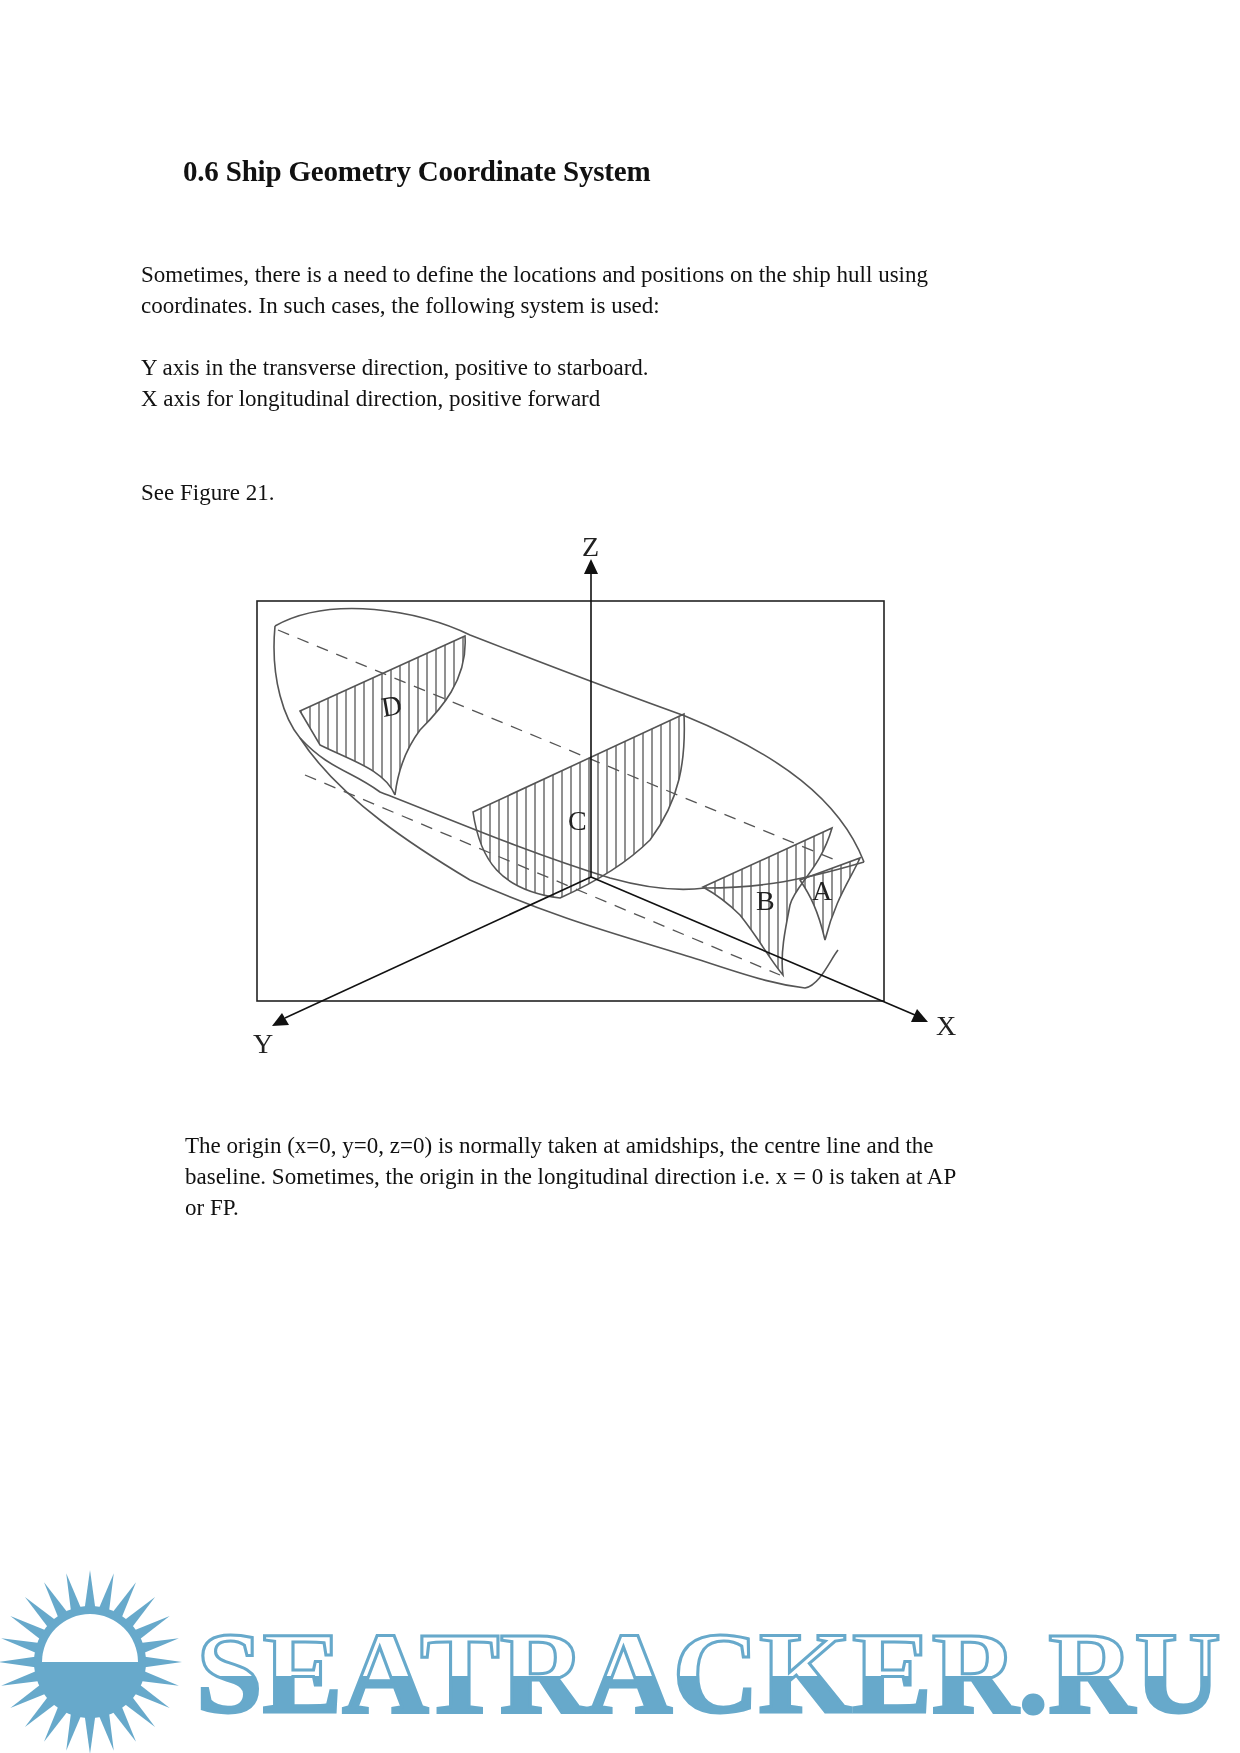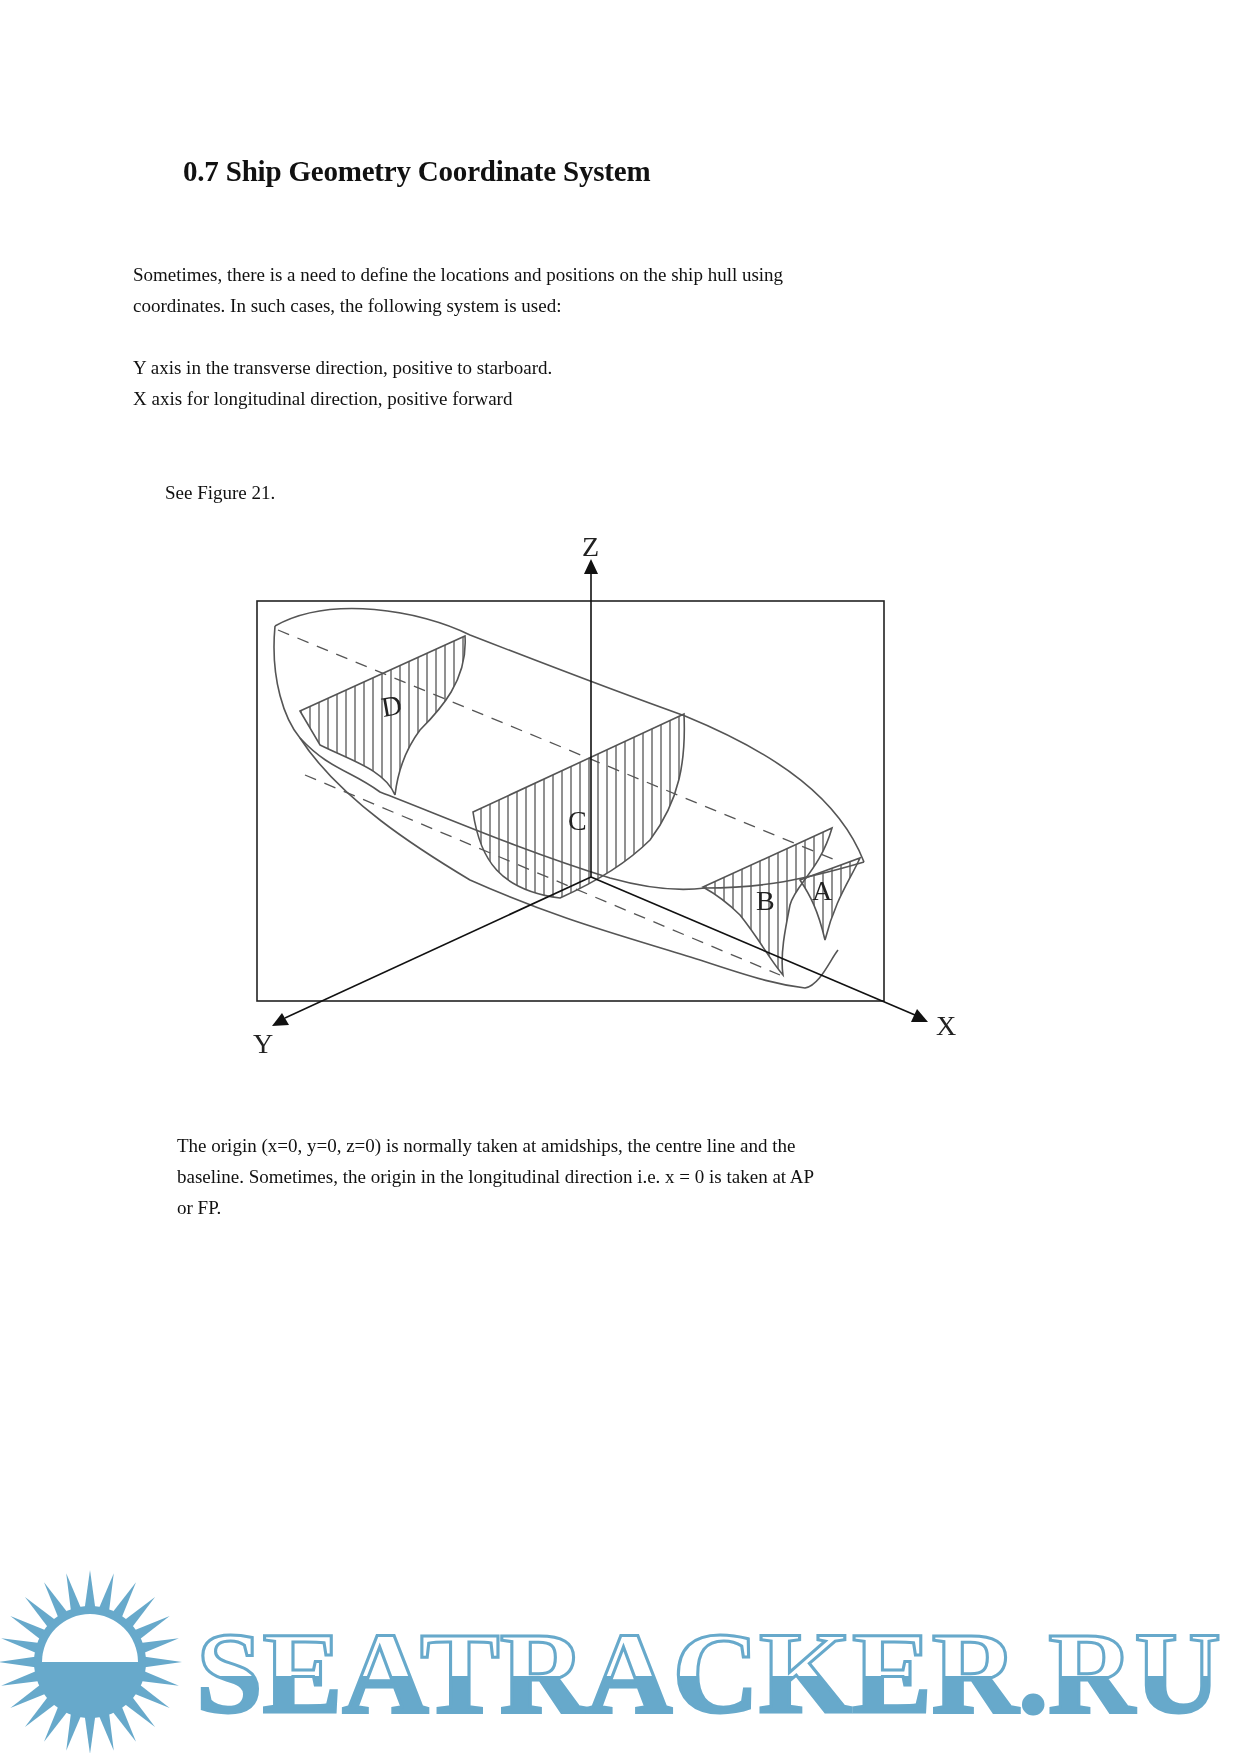"0.7 Ship Geometry Coordinate System" div.title { text: 0.7 -> 0.6 }
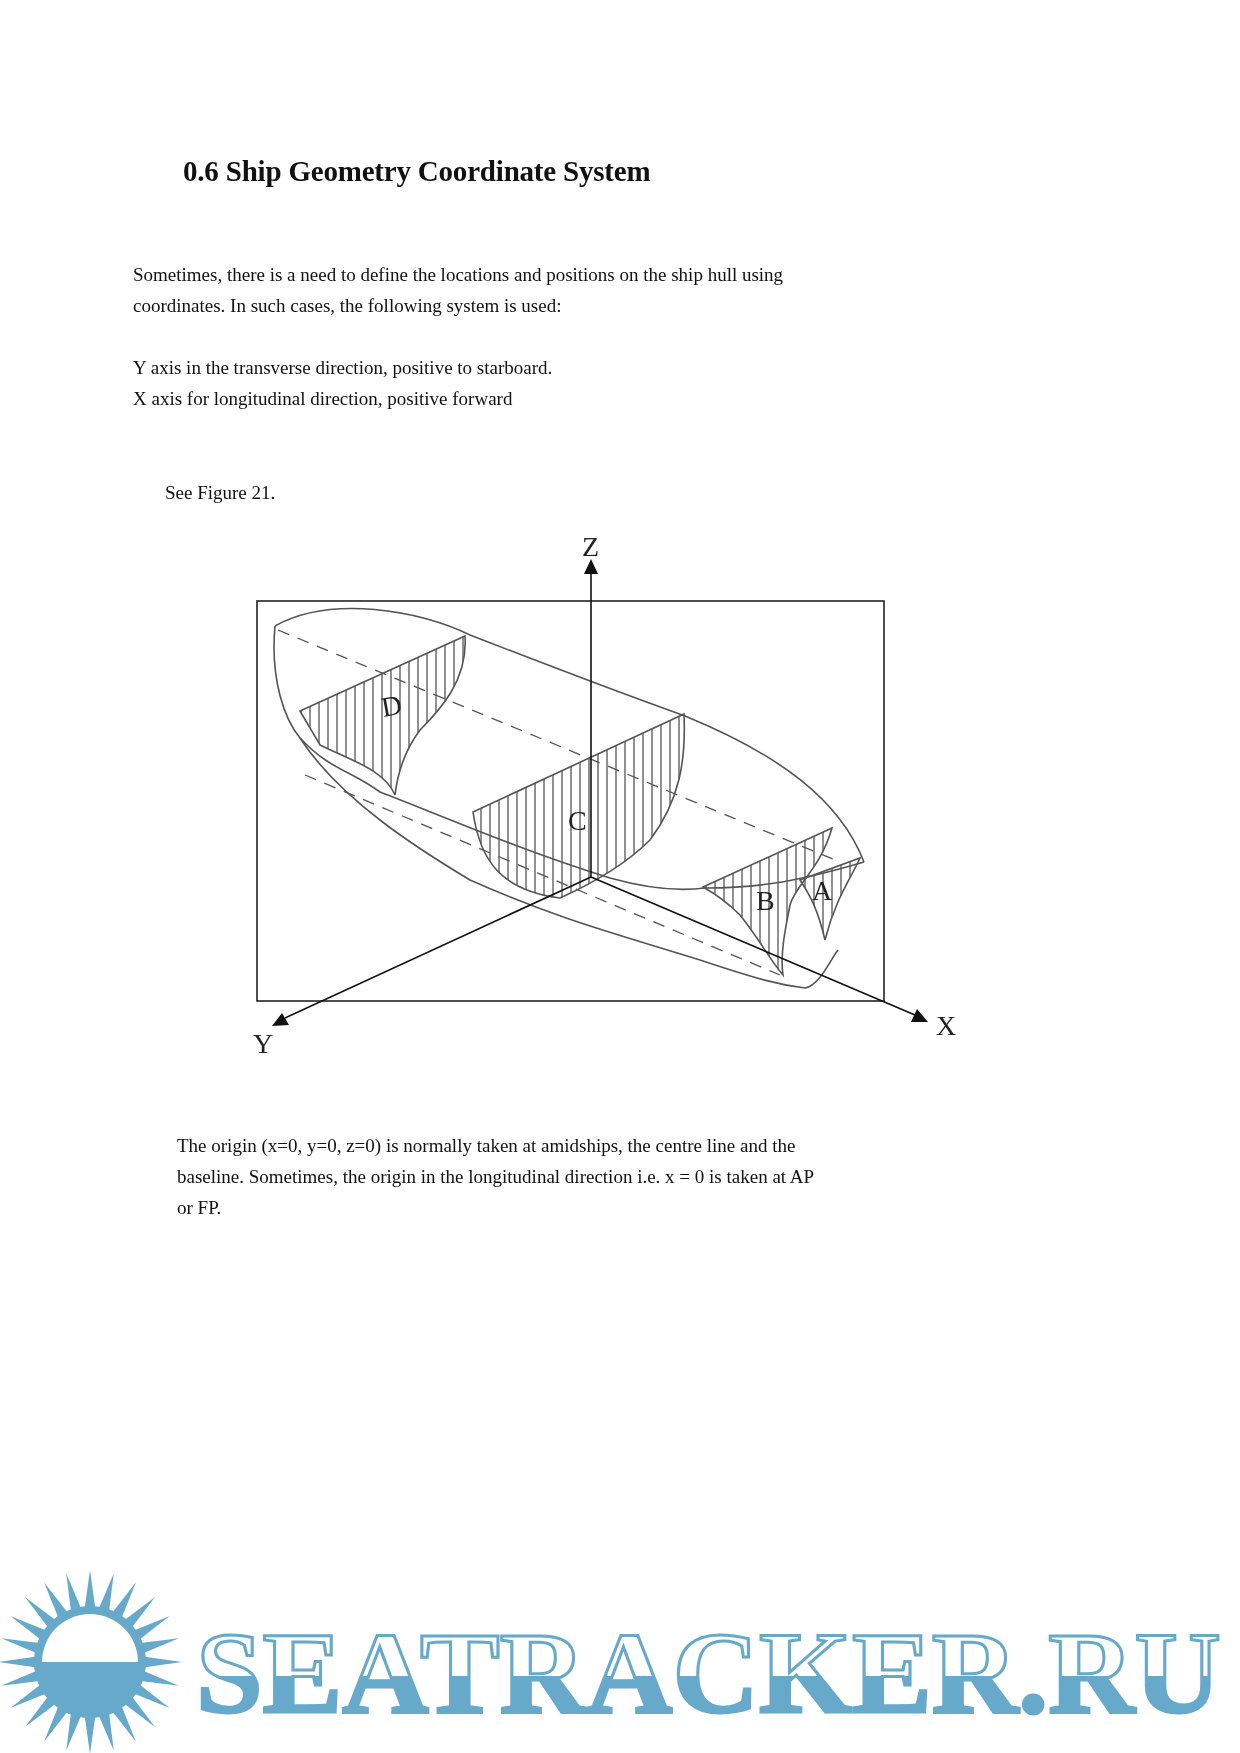"Sometimes, there is a need" .para { font-size: 19px -> 23px; left: 133px -> 141px }
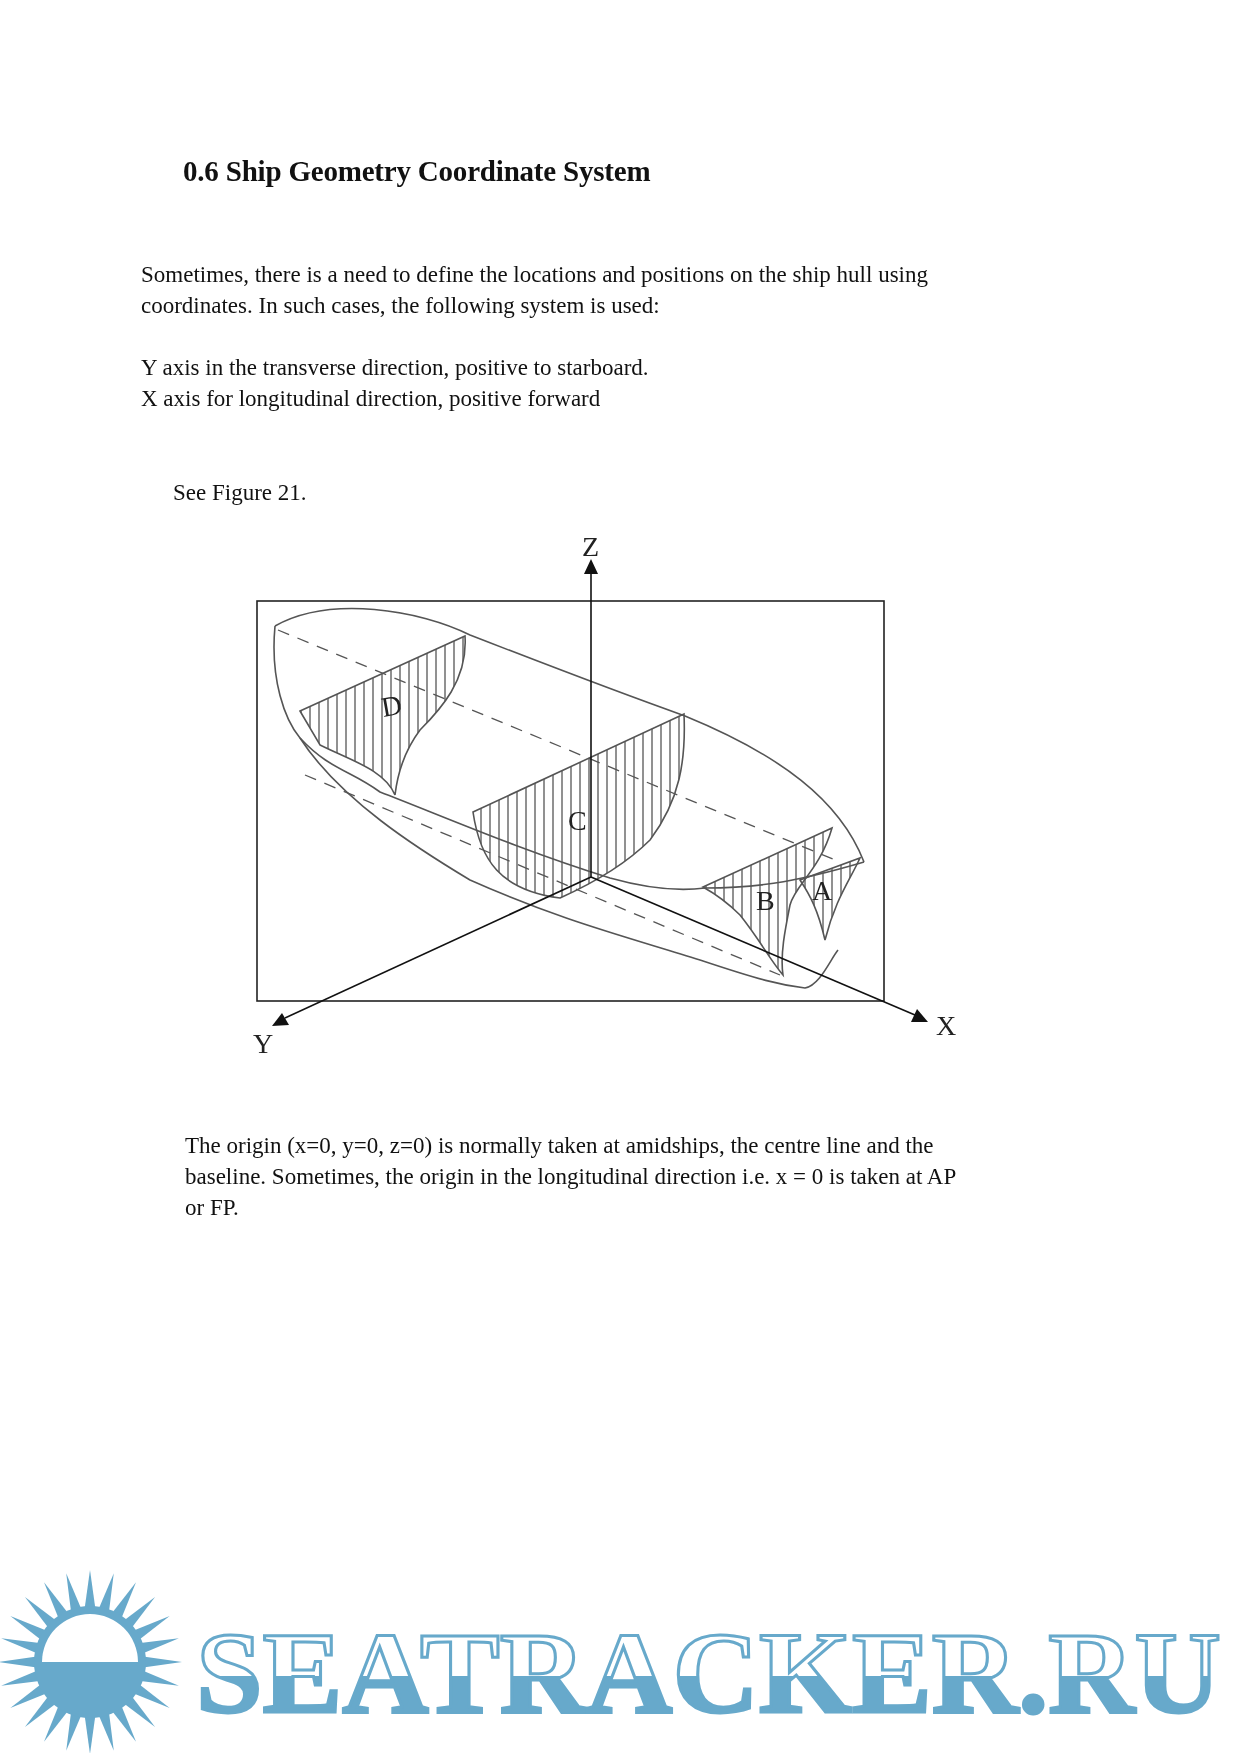"See Figure 21." #p-see { margin-left: 32px -> none }
